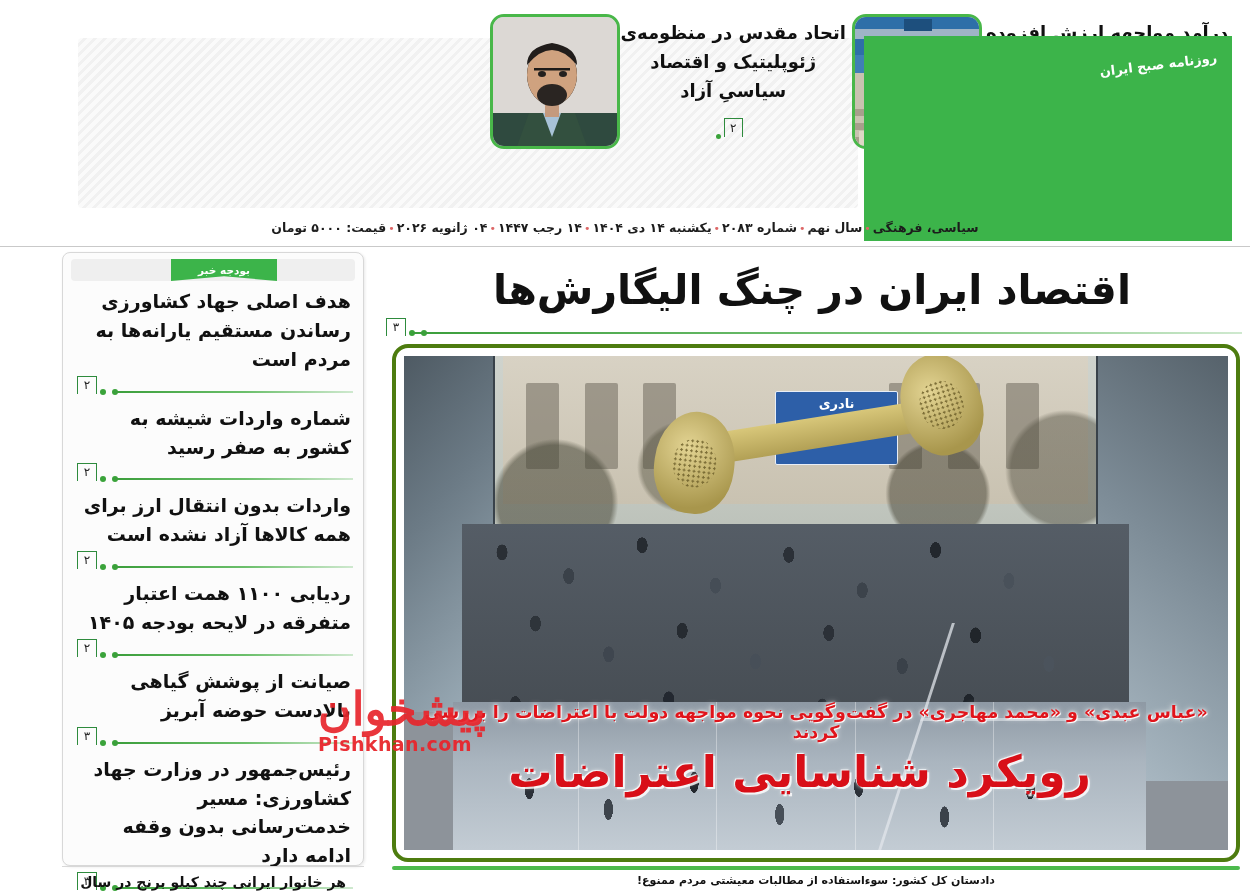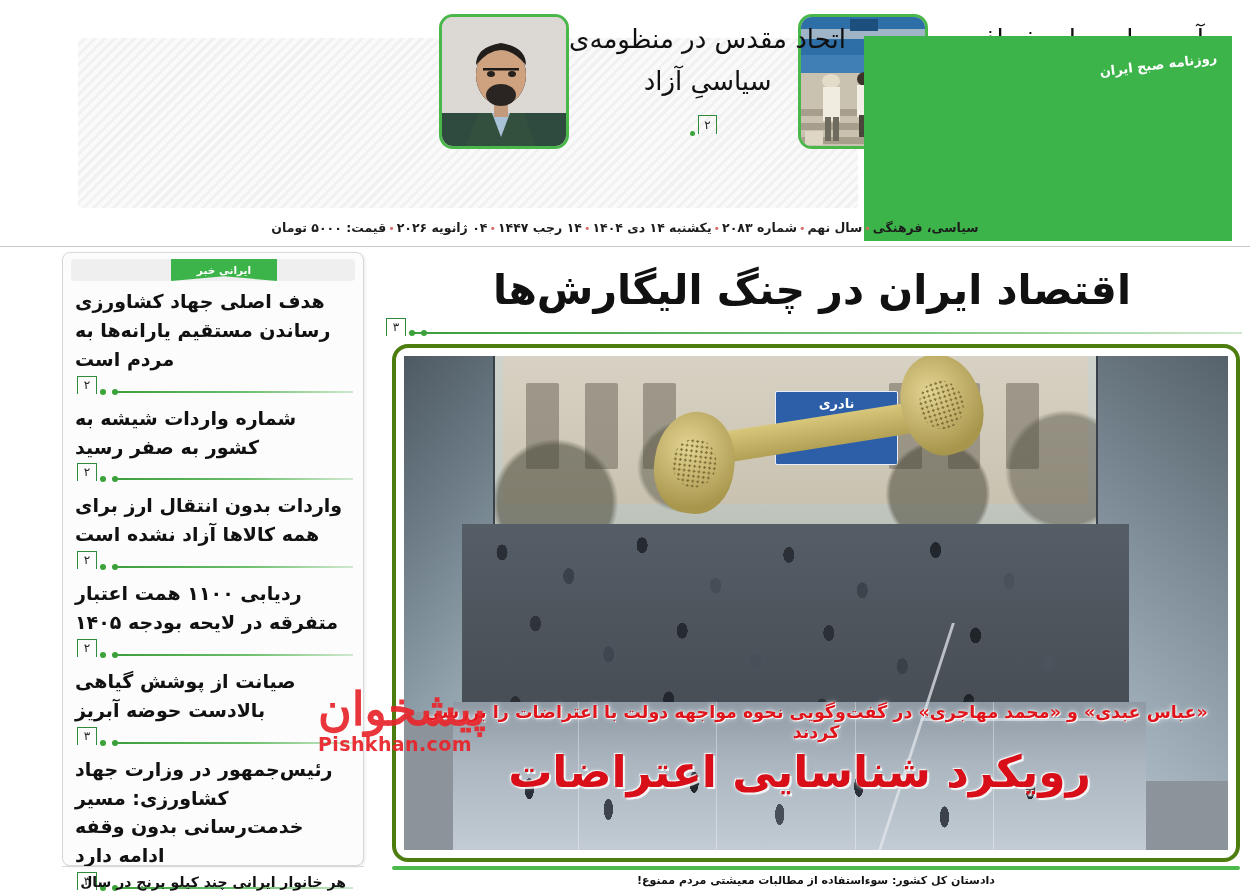"اتحاد مقدس در منظومه‌ی" .teaser-text .tline { font-size: 26px -> 18px; font-weight: normal -> bold }
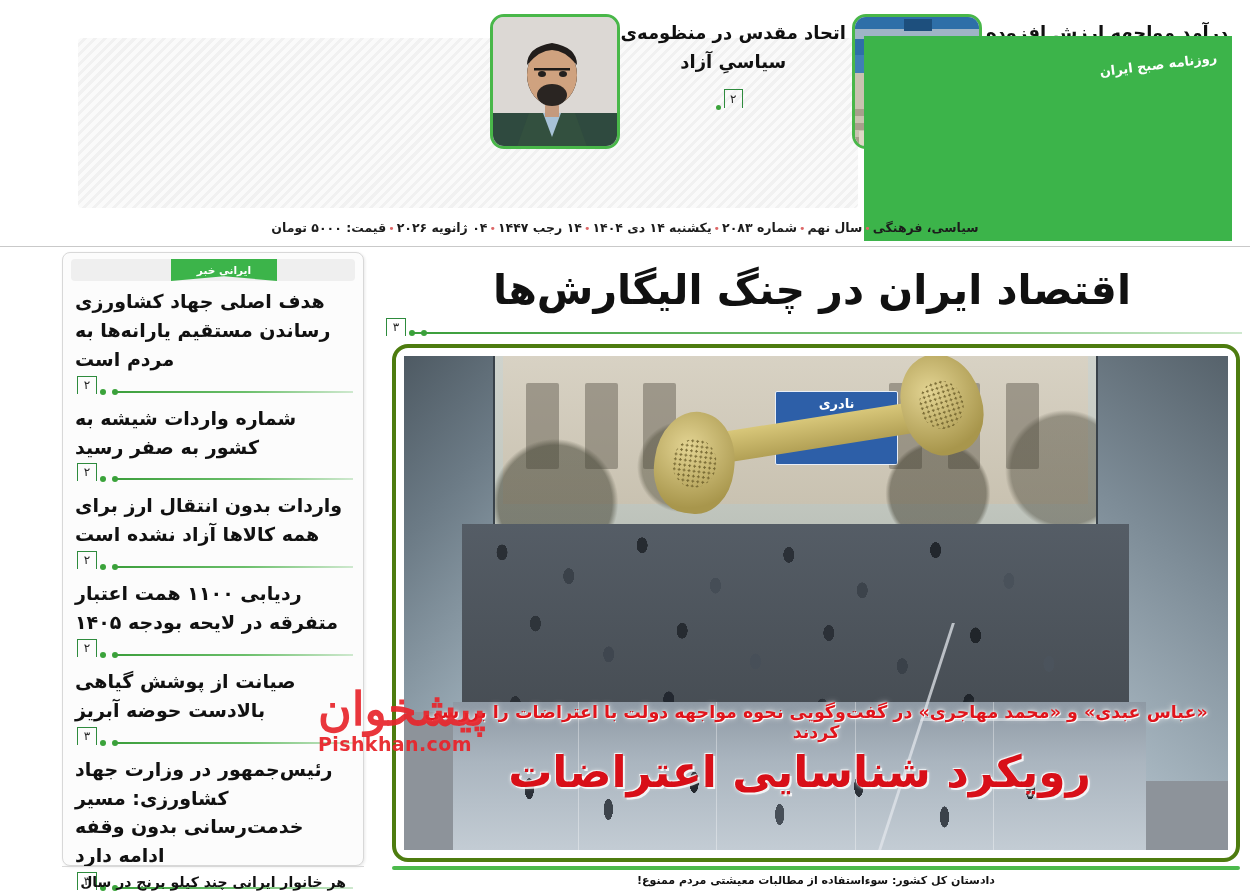"ژئوپلیتیک و اقتصاد" div.tline { html: none -> <div>ژئوپلیتیک و اقتصاد</div> }
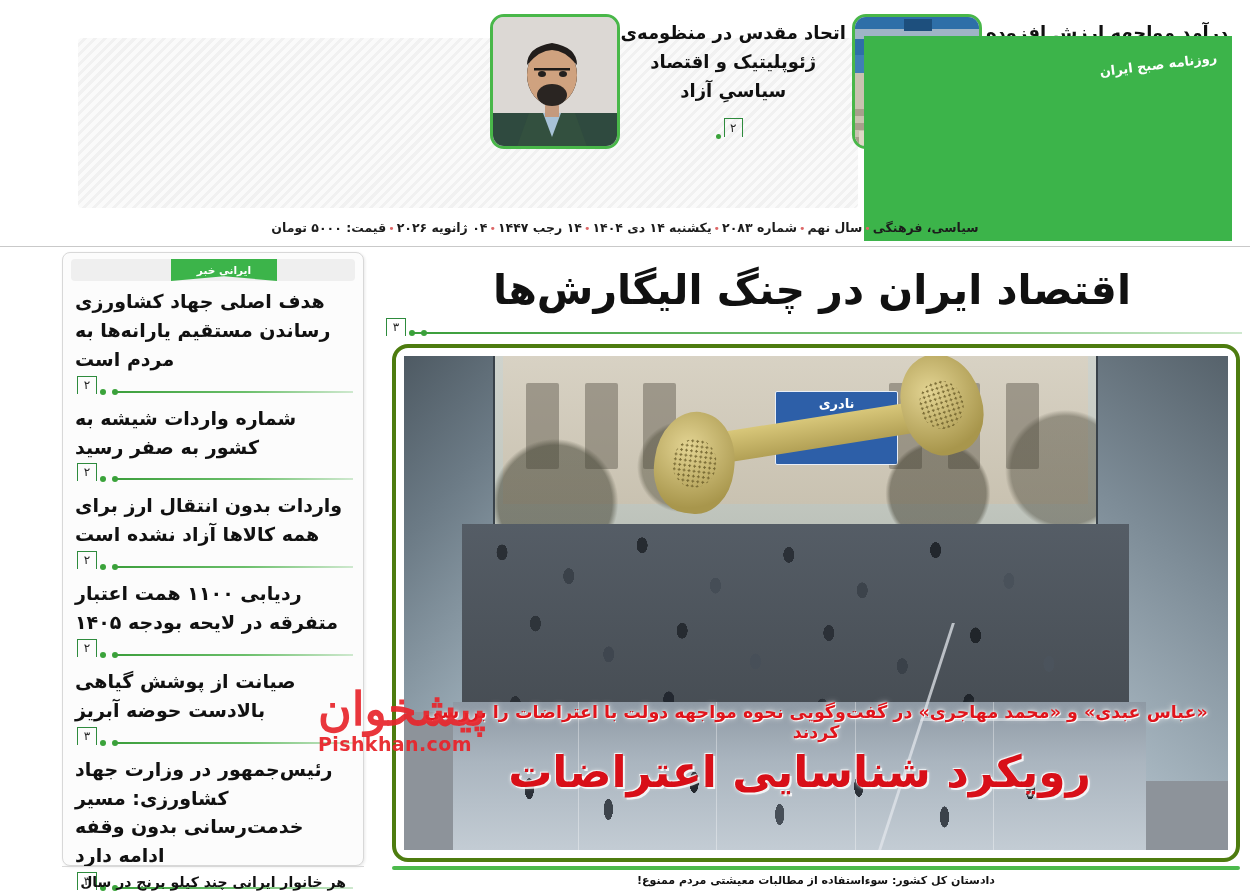"ایرانی خبر" div.news-tab { text: ایرانی -> بودجه }
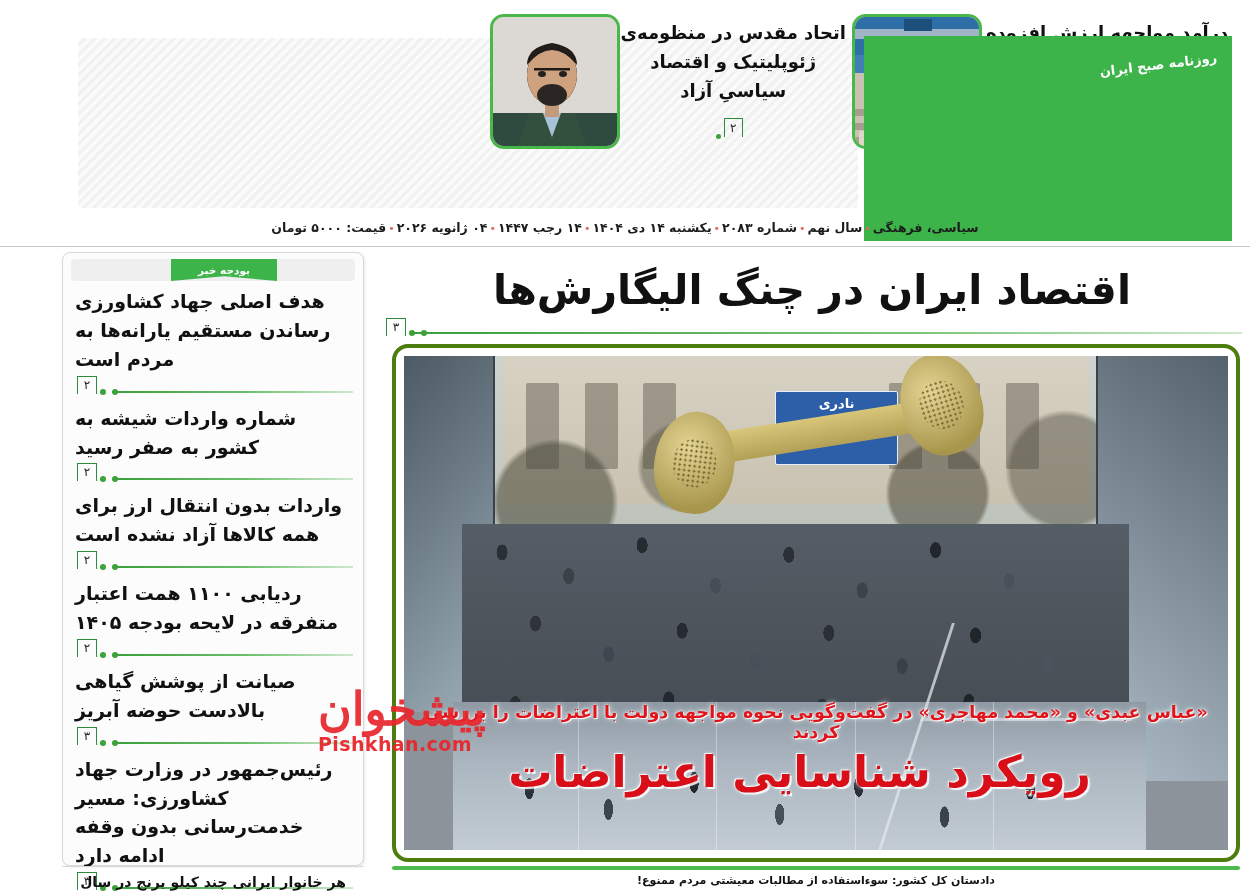"هدف اصلی جهاد کشاورزی رساندن" .news-item .htxt { text-align: left -> right }
